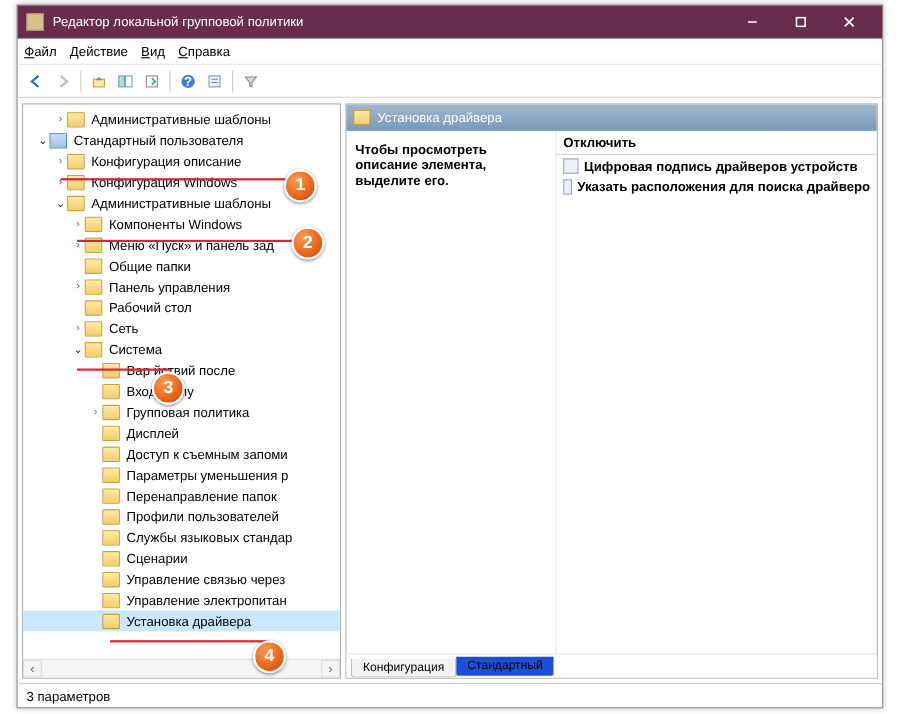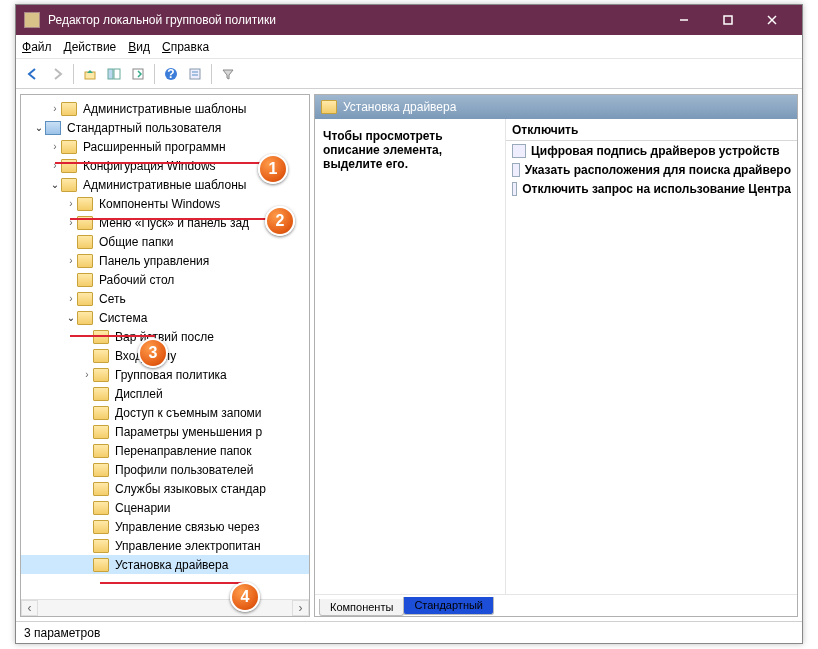"Расширенный программн" span.lbl { text: Расширенный программн -> Конфигурация описание }
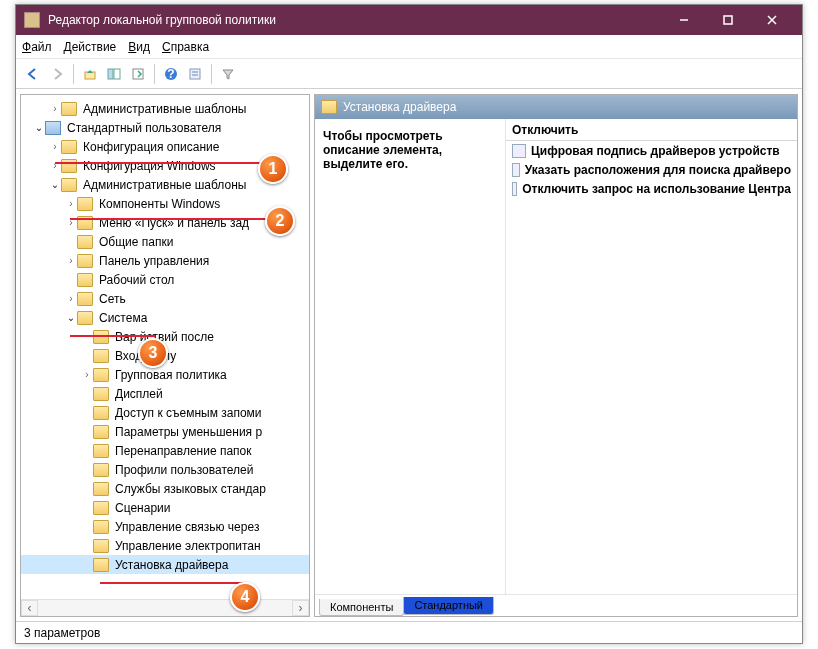"Отключить запрос на использование Центра" div.item { html: <div> <span></span> <span>Отключить запрос на использование Центра</span> </div> -> none }
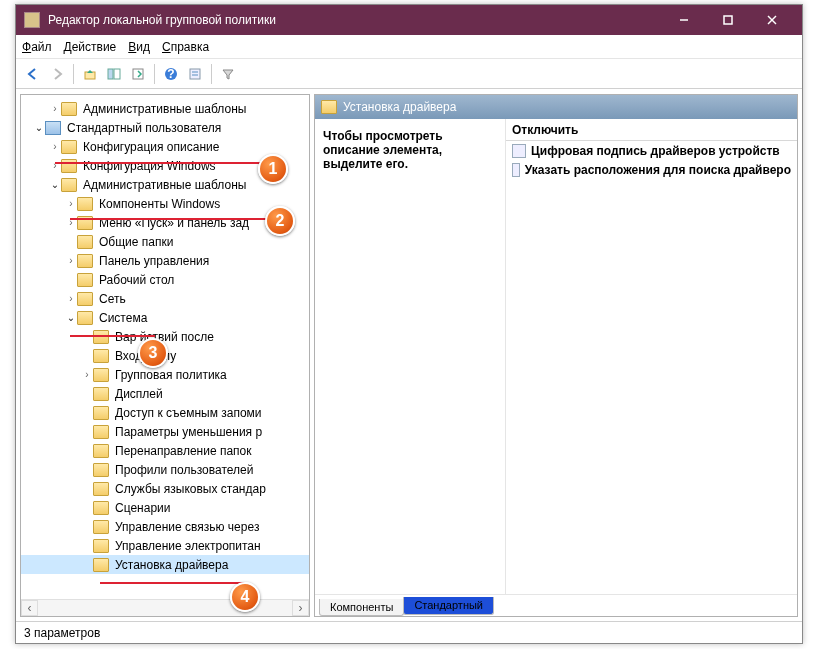"Компоненты" div.tab { text: Компоненты -> Конфигурация }
